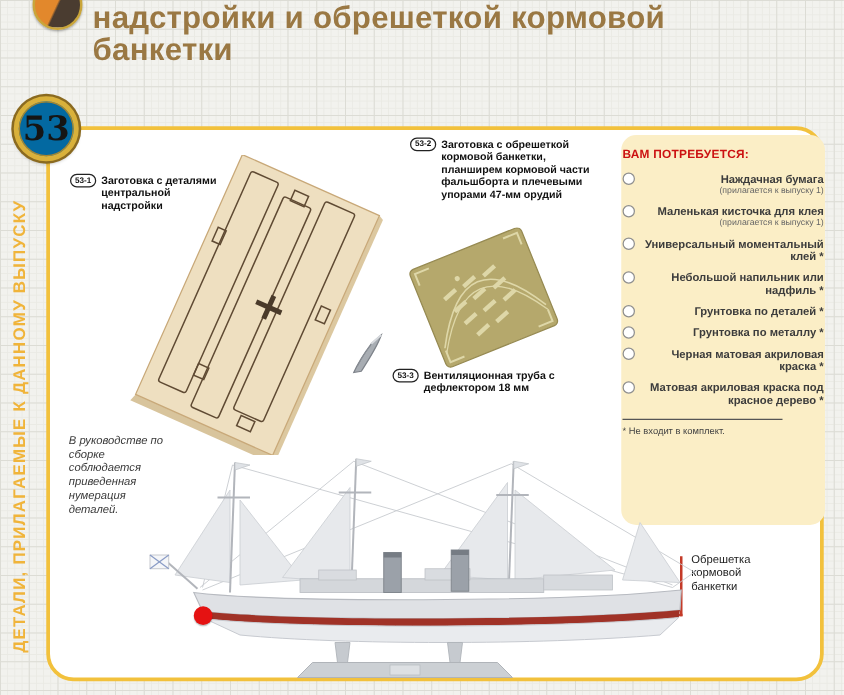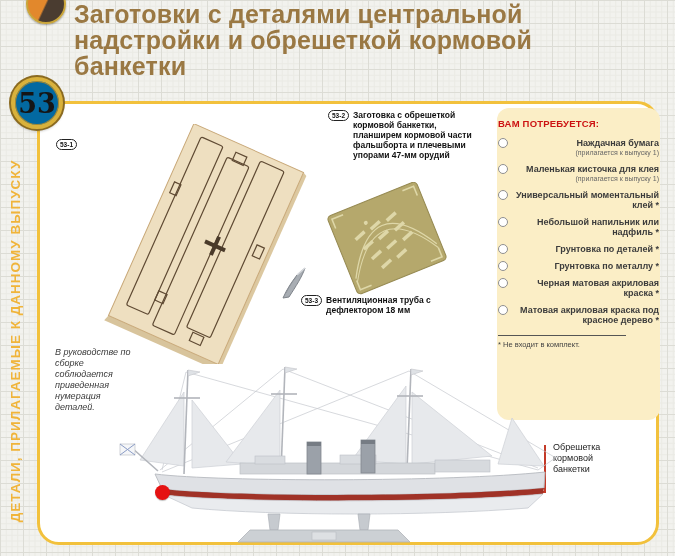"Заготовки с деталями центральной" span { html: <span>Заготовки с деталями центральной</span> -> none }
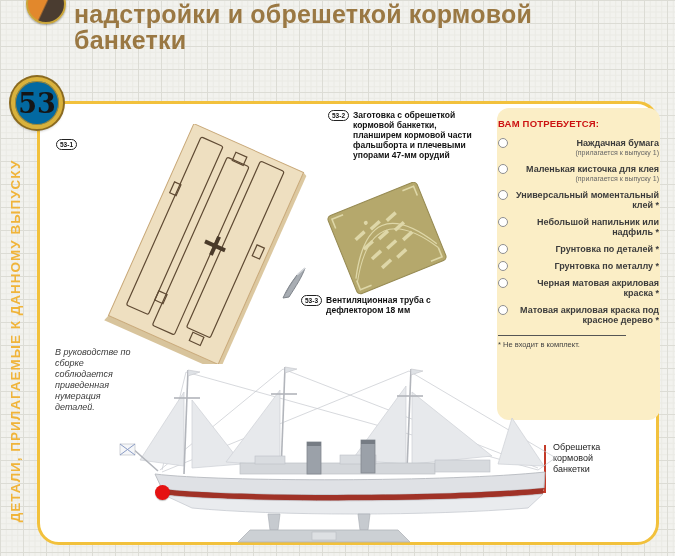"Заготовка с деталями центральной" span.part-text { html: none -> <span>Заготовка с деталями центральной надстройки</span> }
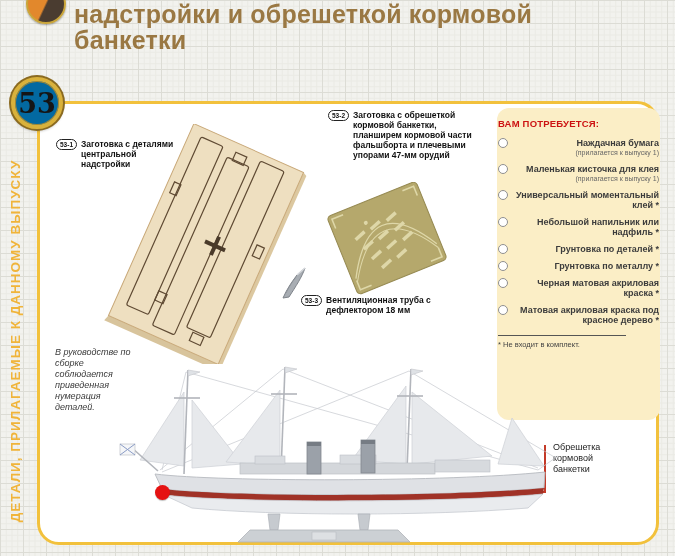"Вентиляционная труба с дефлектором 18" .lbl3 { left: 301px -> 314px }
